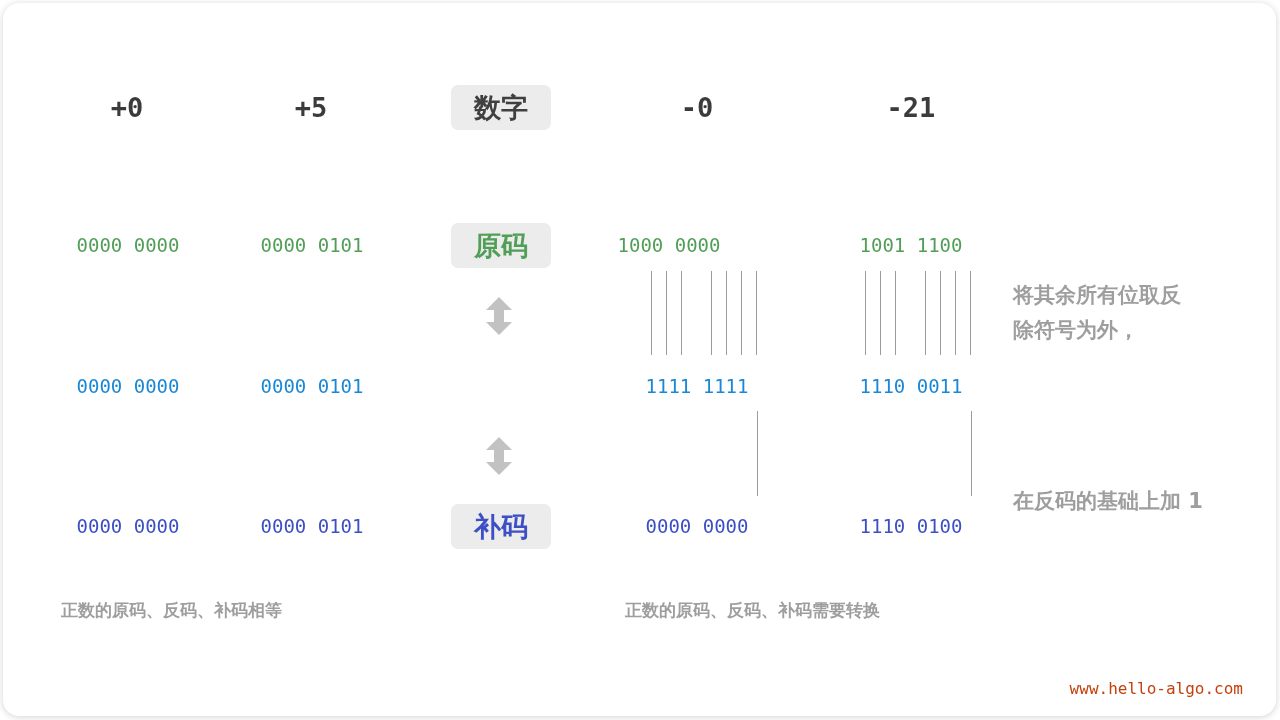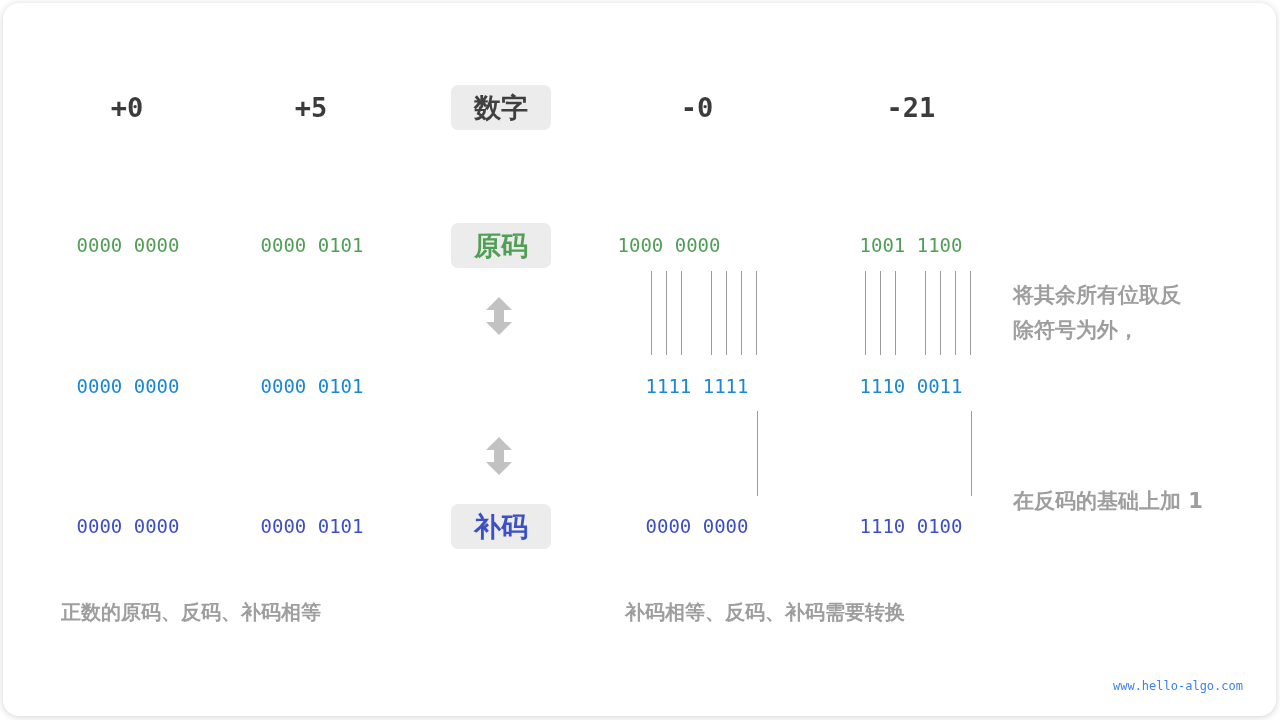"正数的原码、反码、补码相等" .caption { font-size: 20px -> 17px }
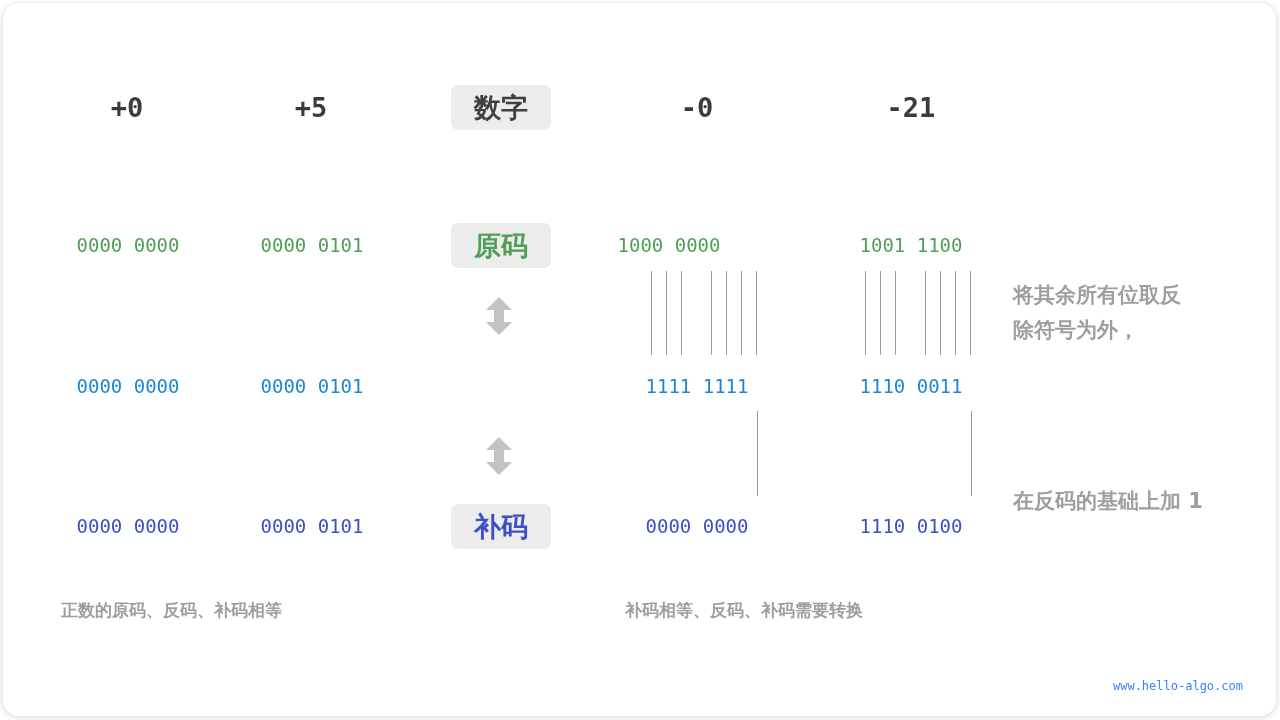"补码相等、反码、补码需要转换" div.caption { text: 补码相等 -> 正数的原码 }
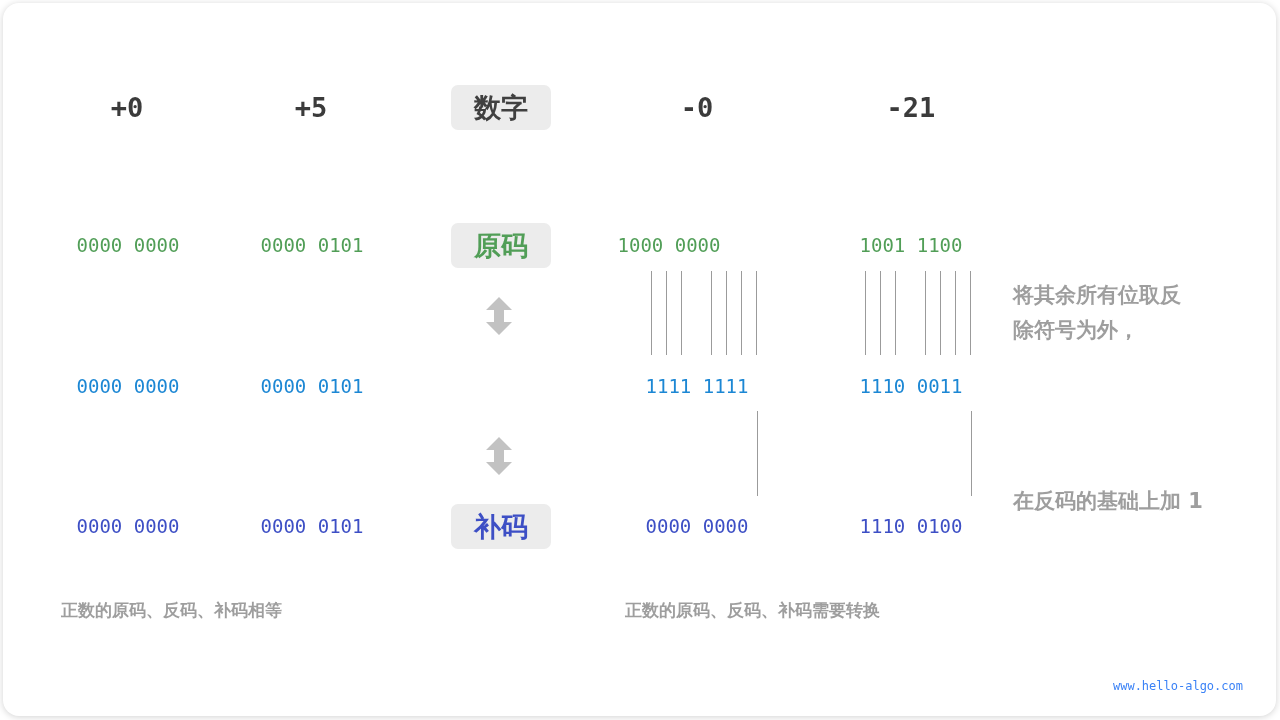"www.hello-algo.com" .watermark { color: #3b82f6 -> #c2410c; font-size: 12px -> 16px }
